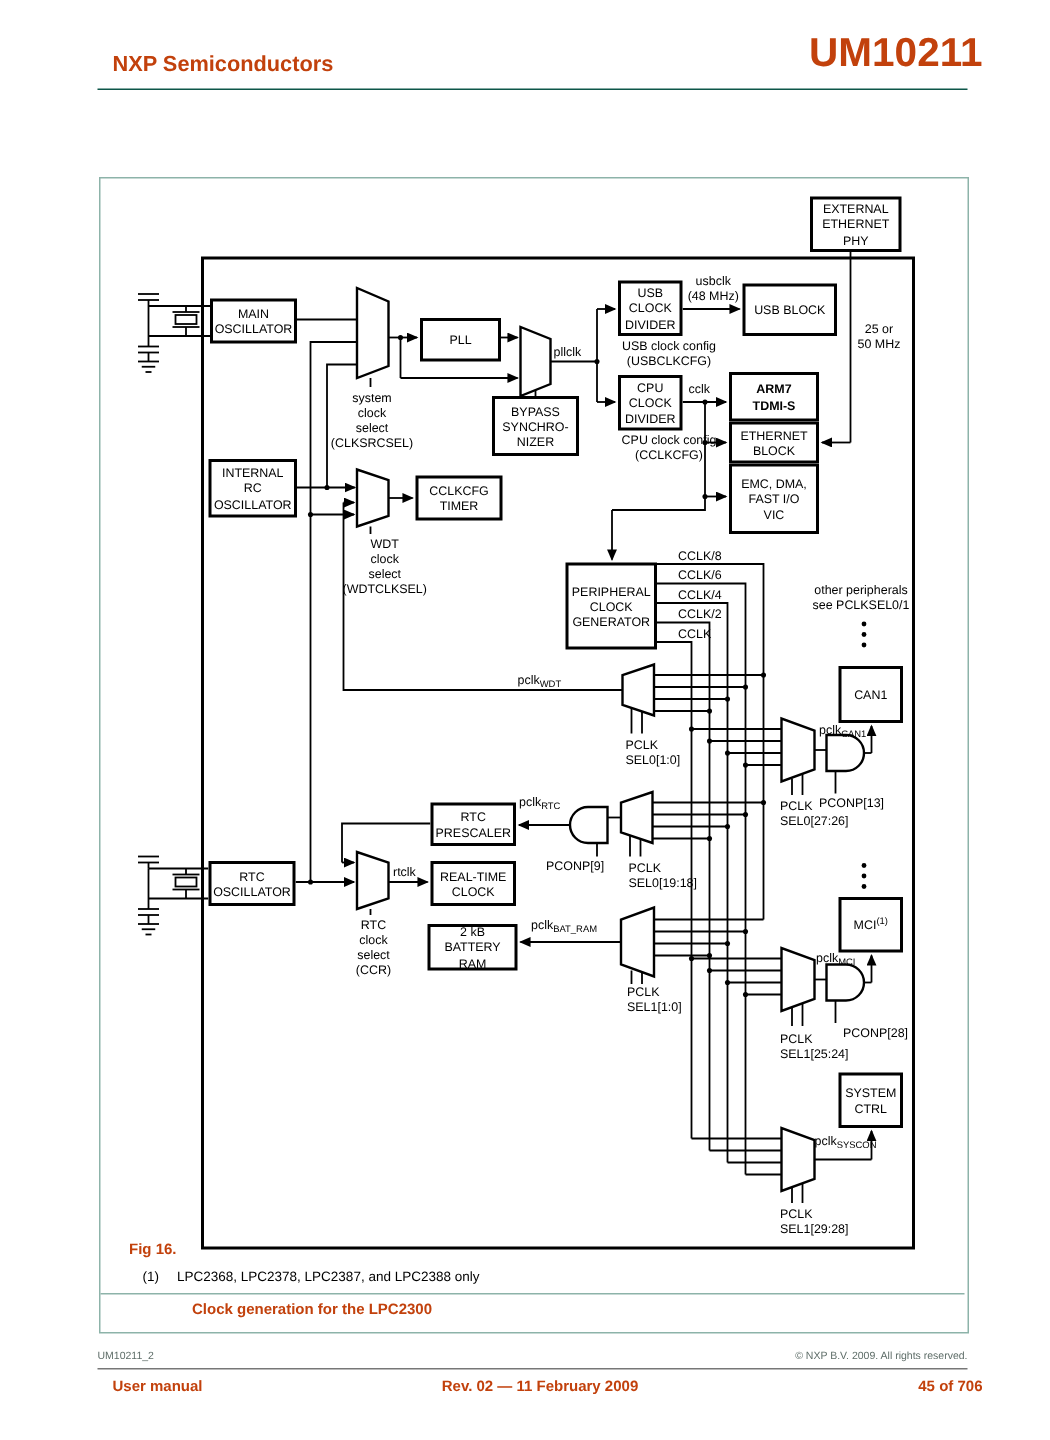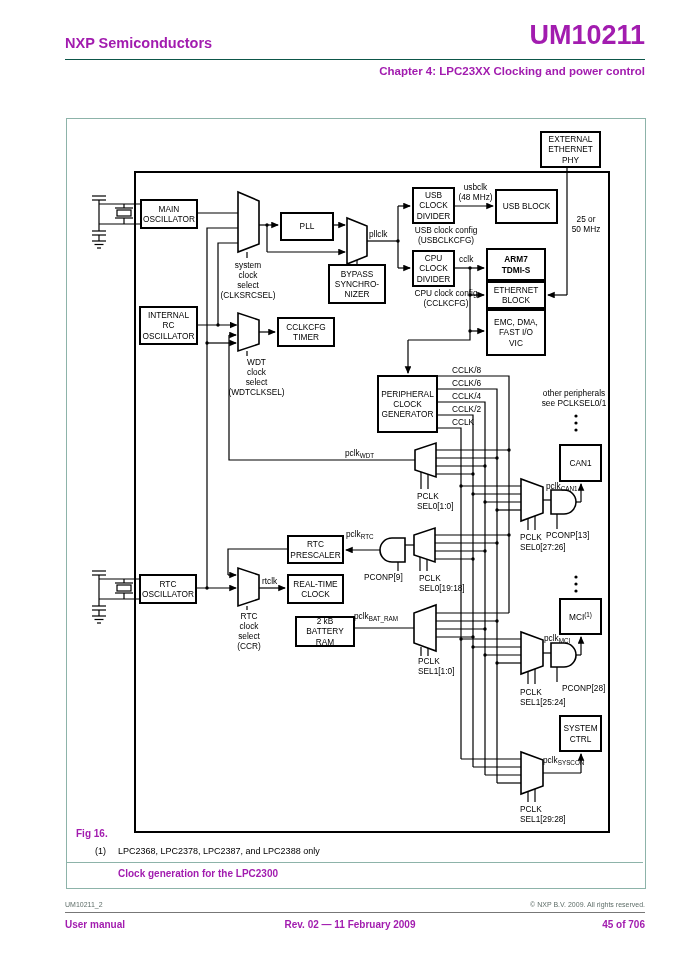"NXP Semiconductors" .green { color: #a21caf -> #c2410c; margin-left: none -> 10px }
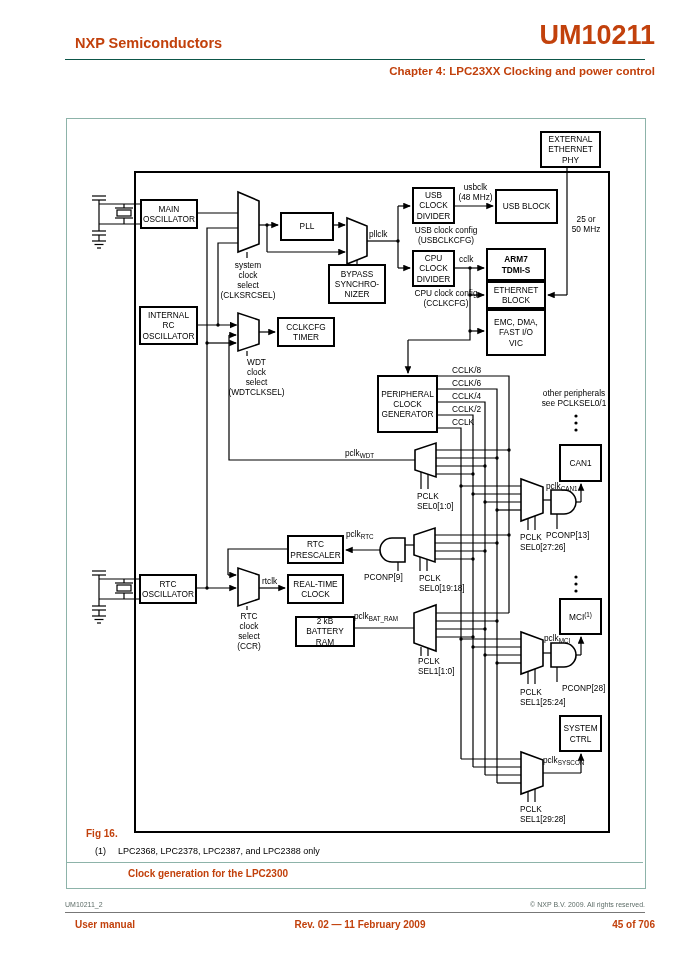"Chapter 4: LPC23XX Clocking and" div.abs { html: <div>Chapter 4: LPC23XX Clocking and power control</div> -> none }
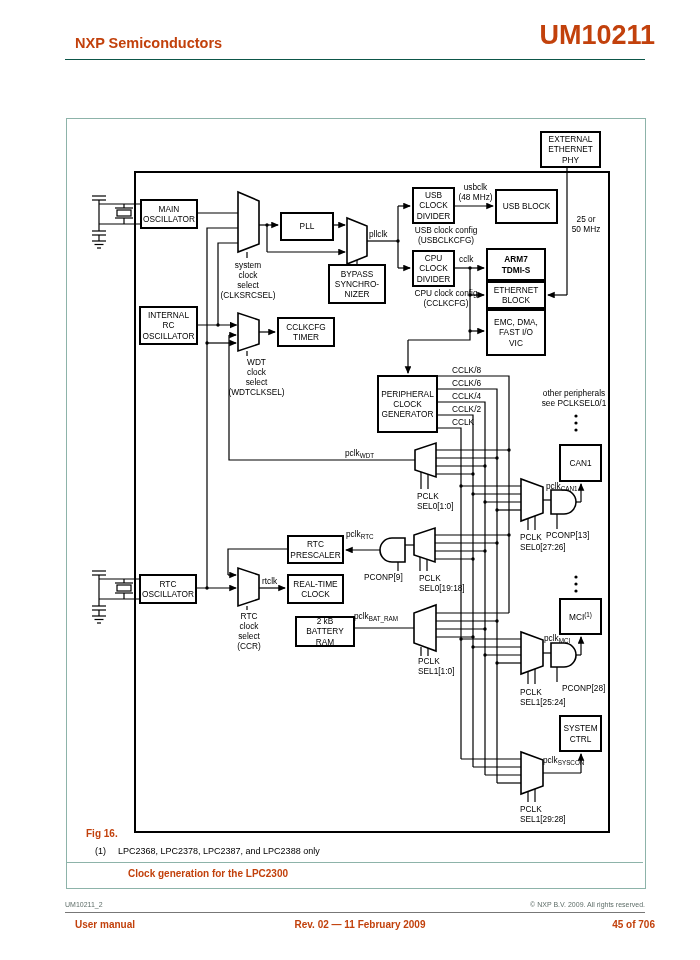"2 kB BATTERY" div.box { margin-left: 10px -> none }
